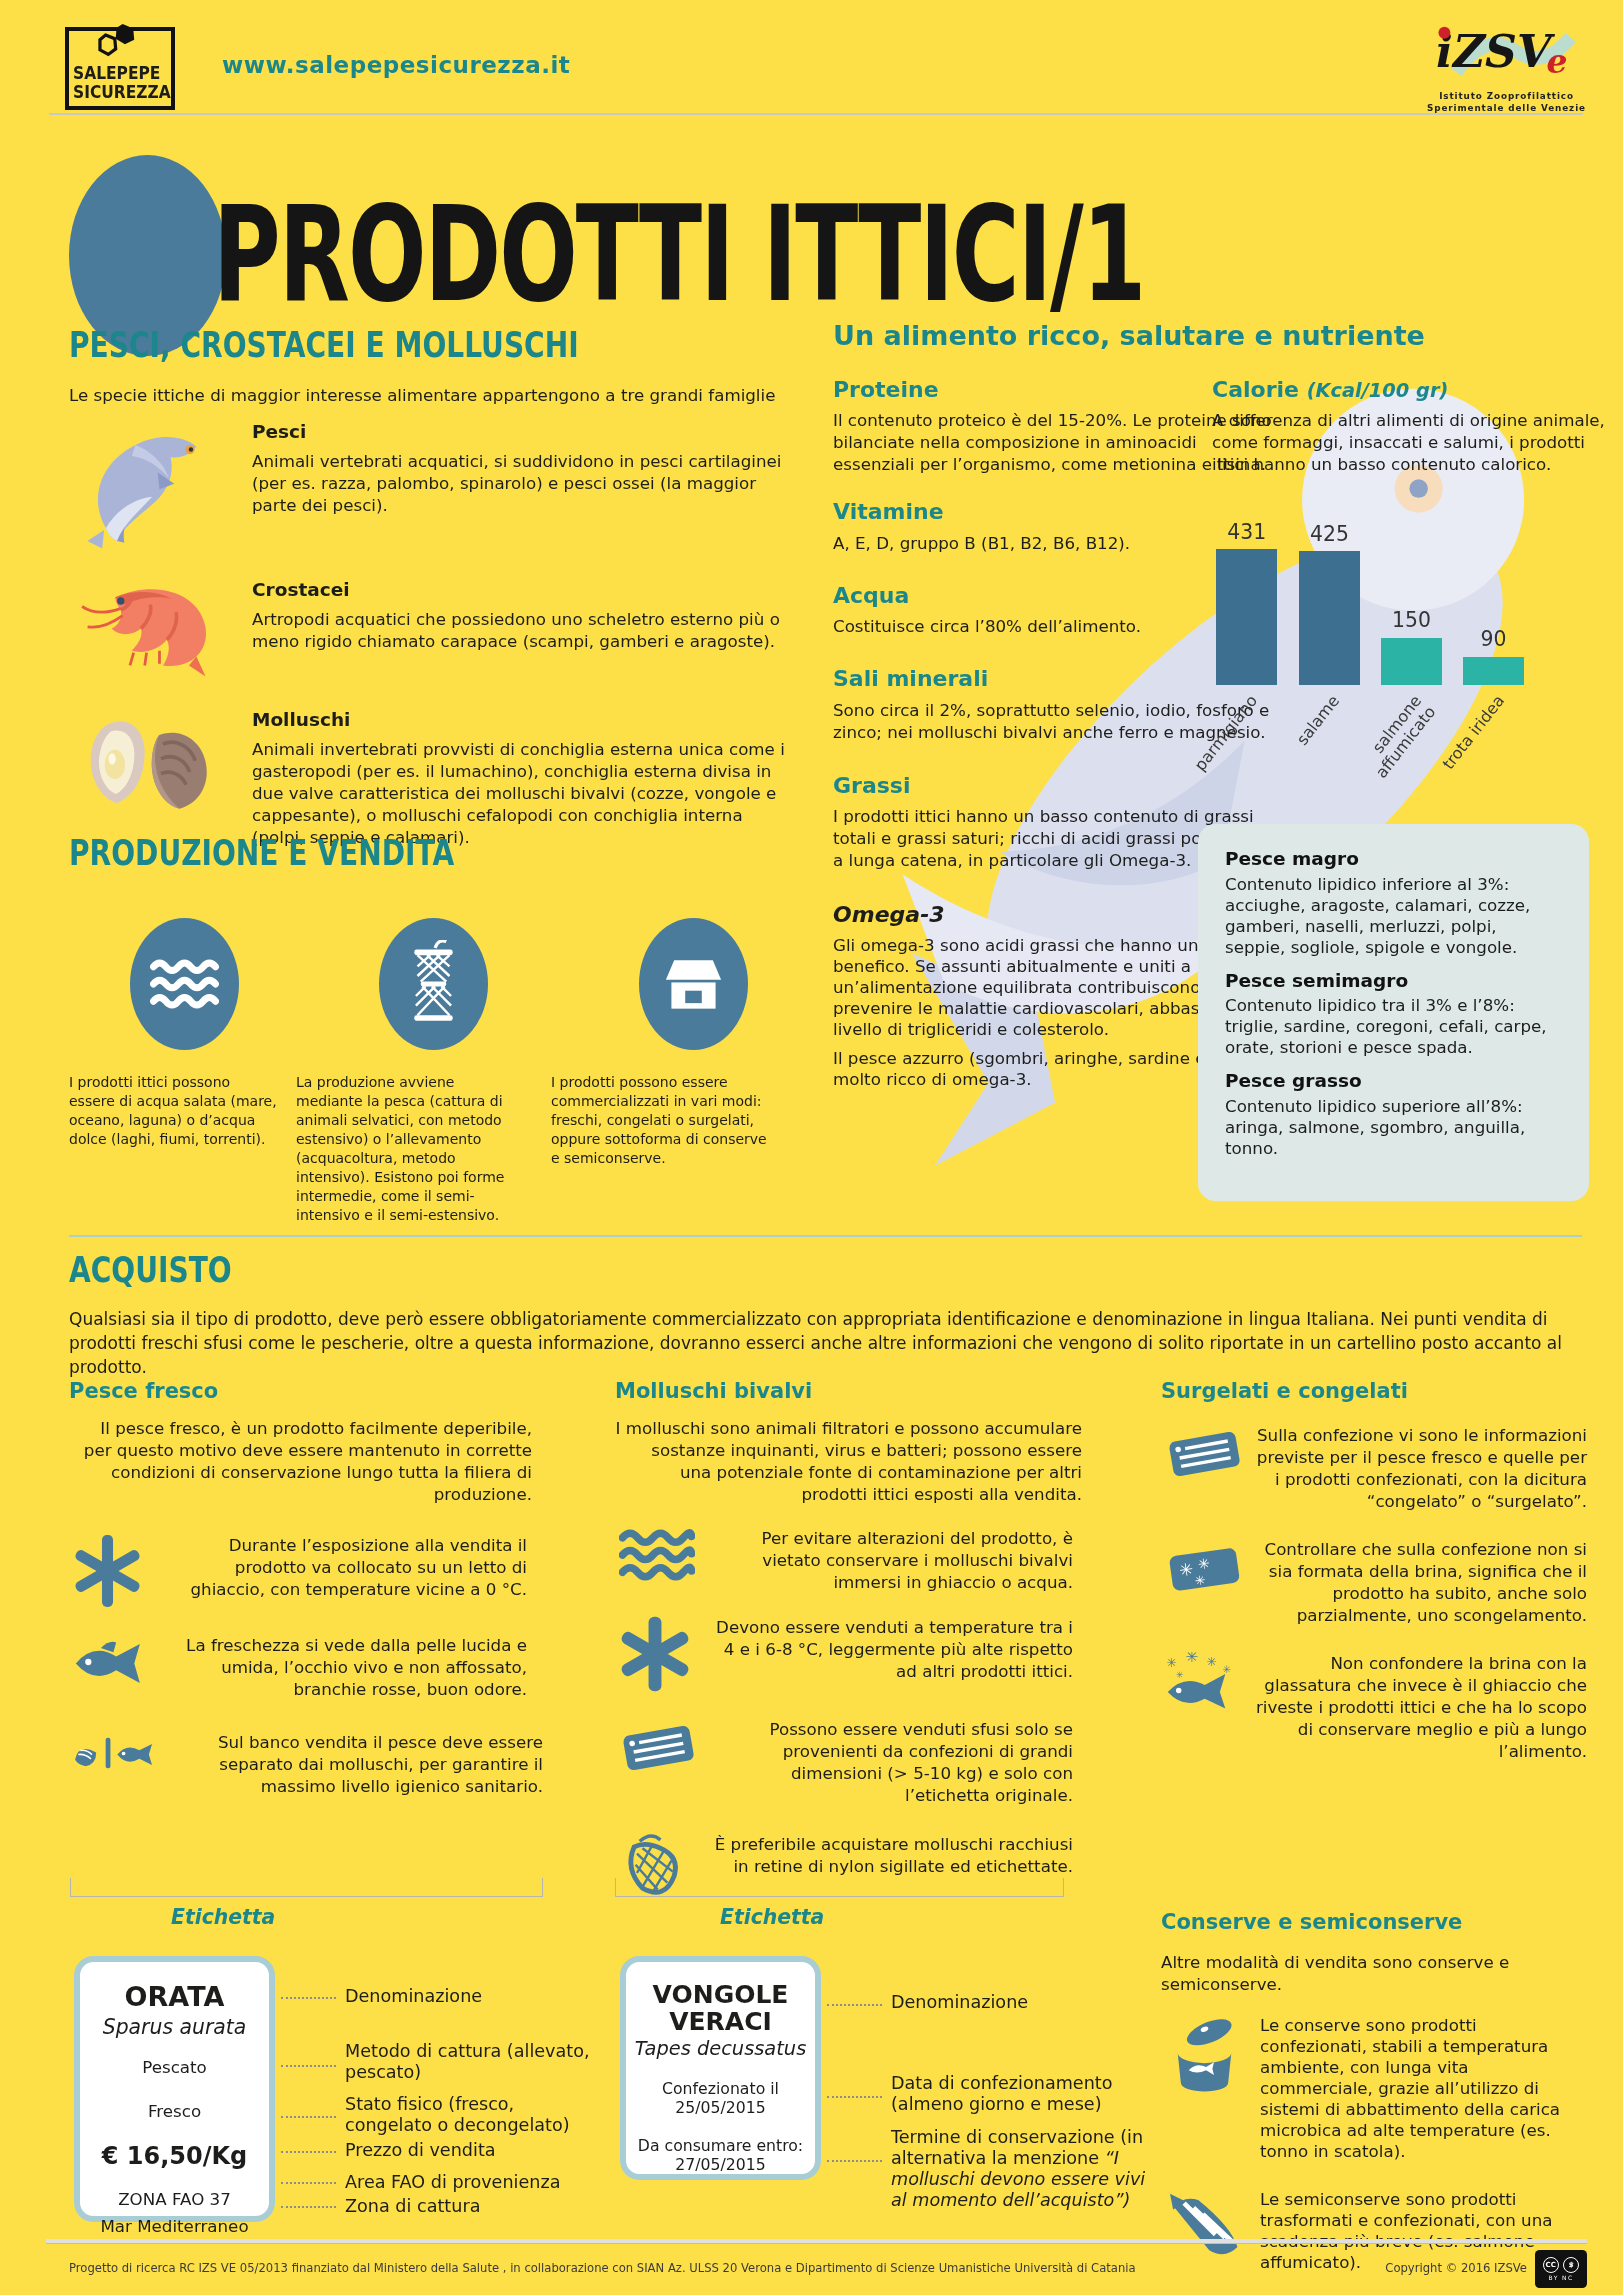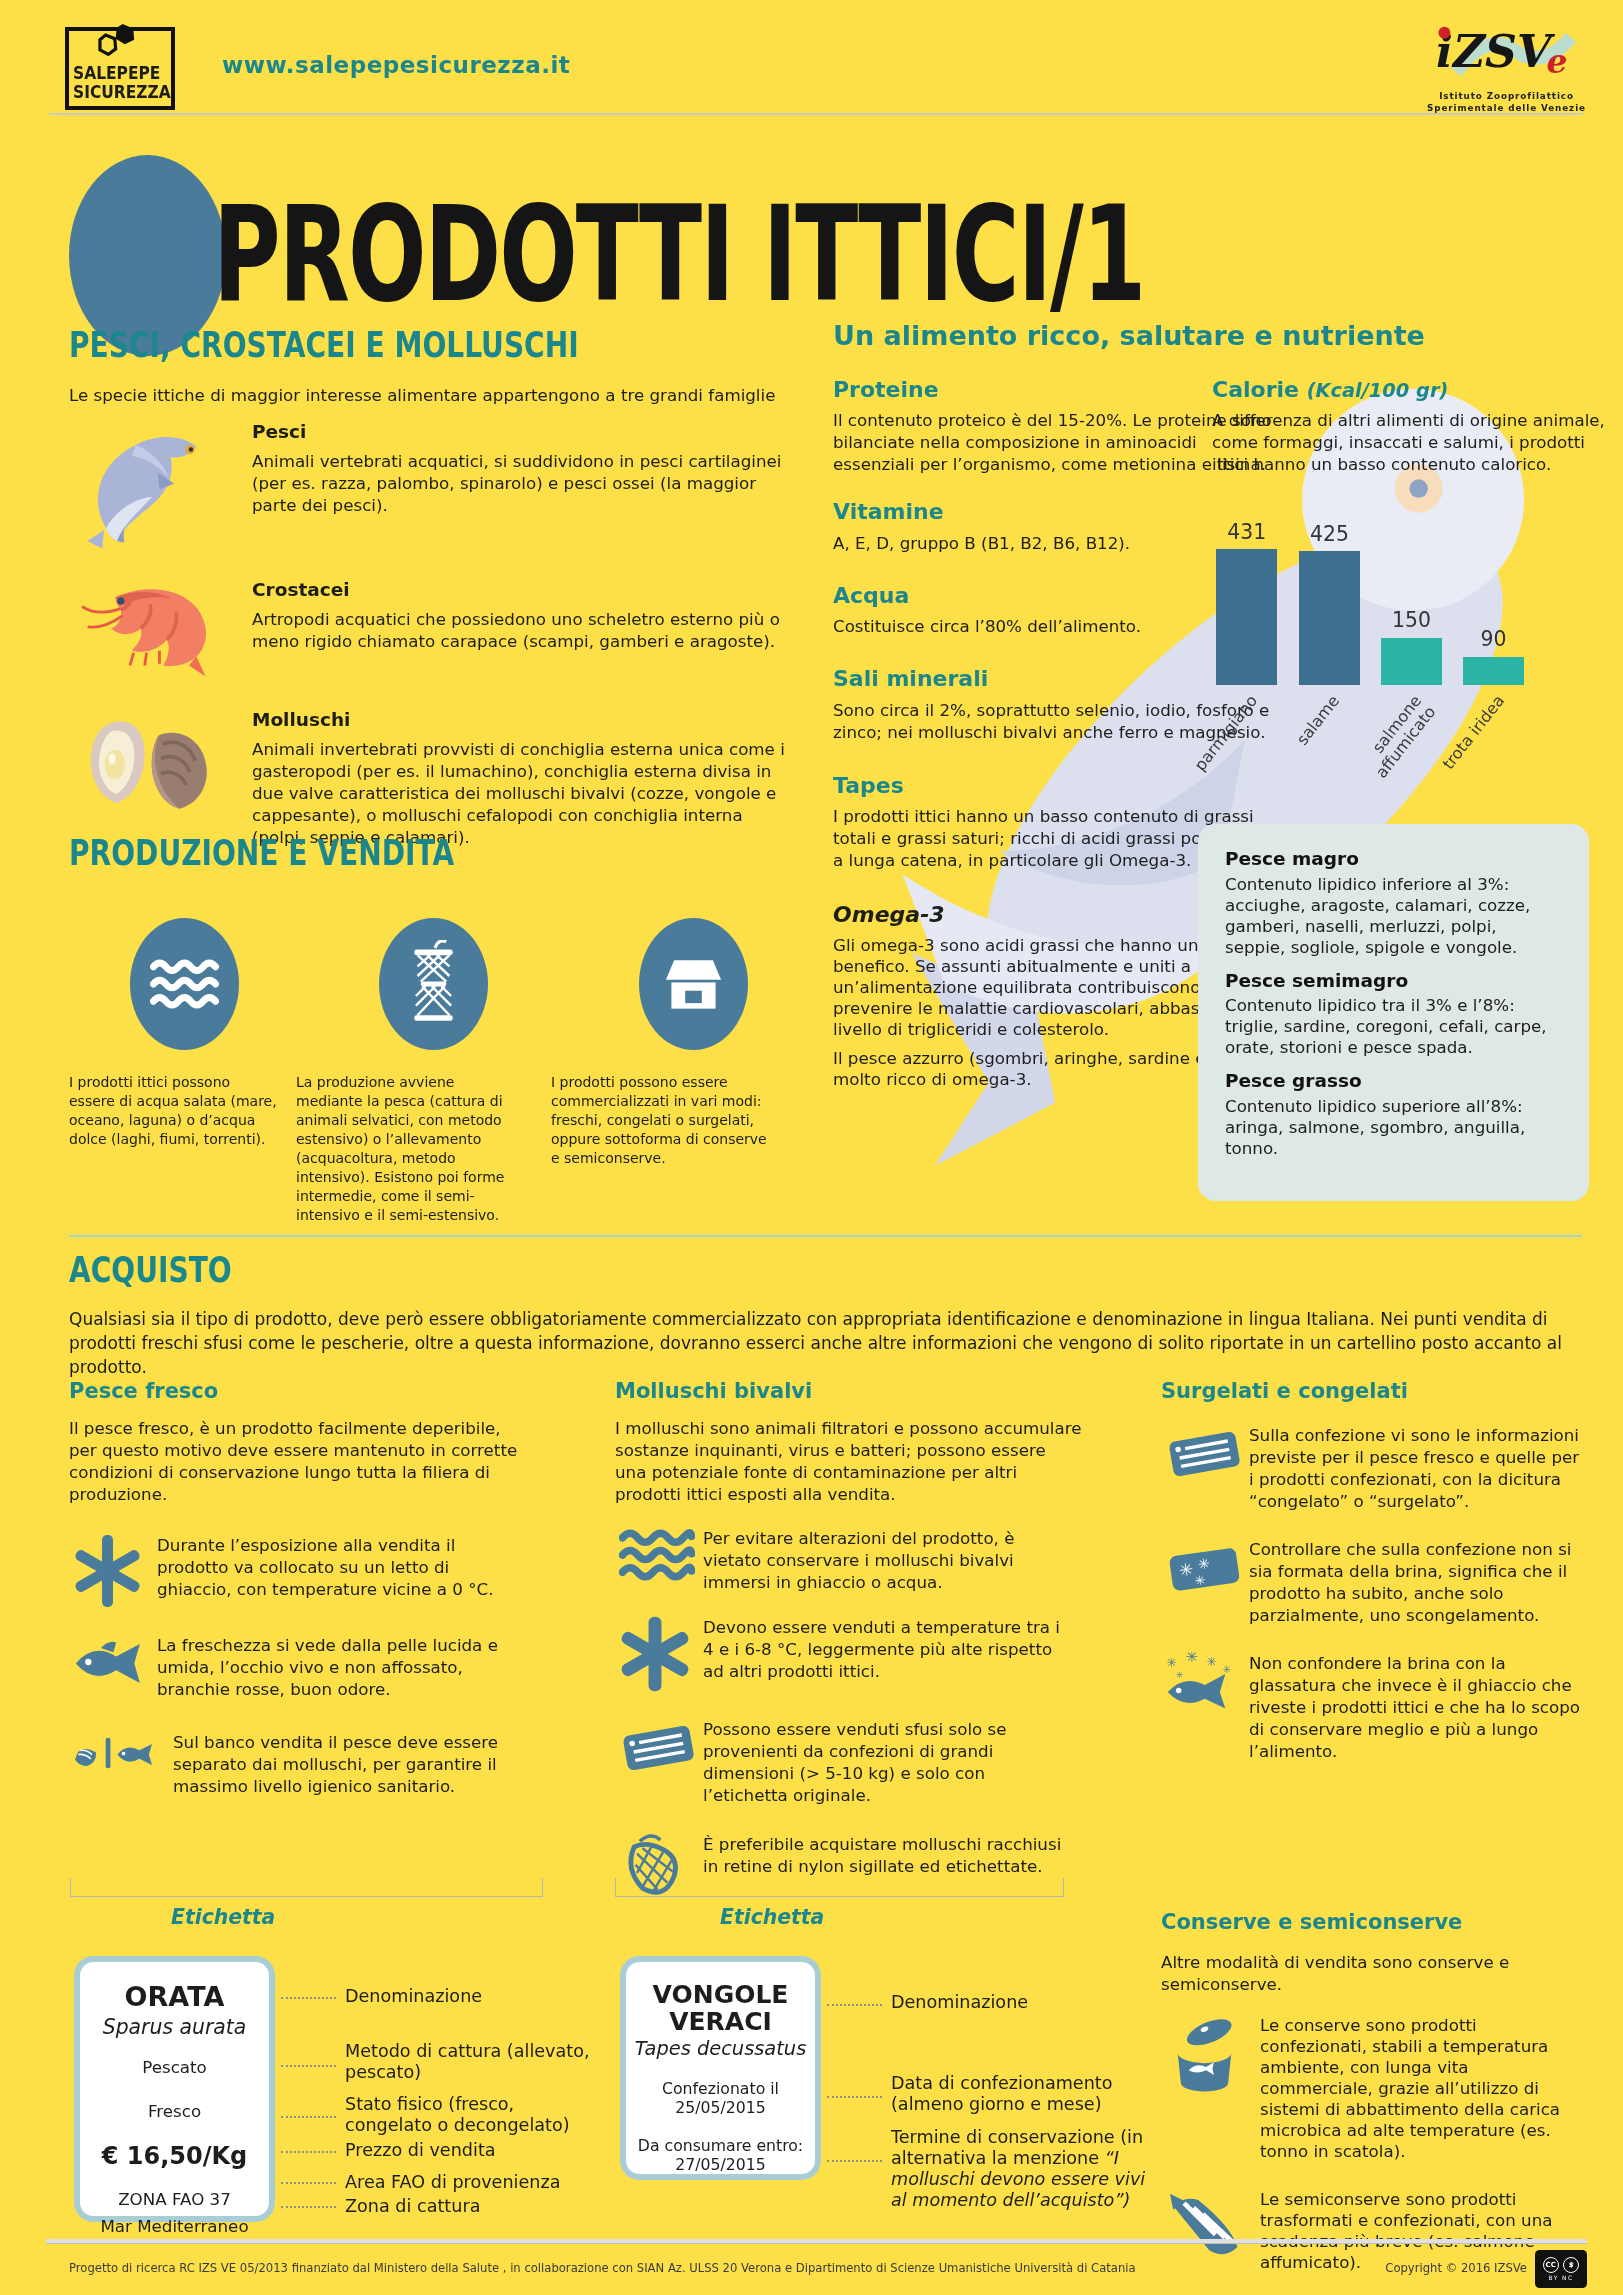"Tapes" h3.h3 { text: Tapes -> Grassi }
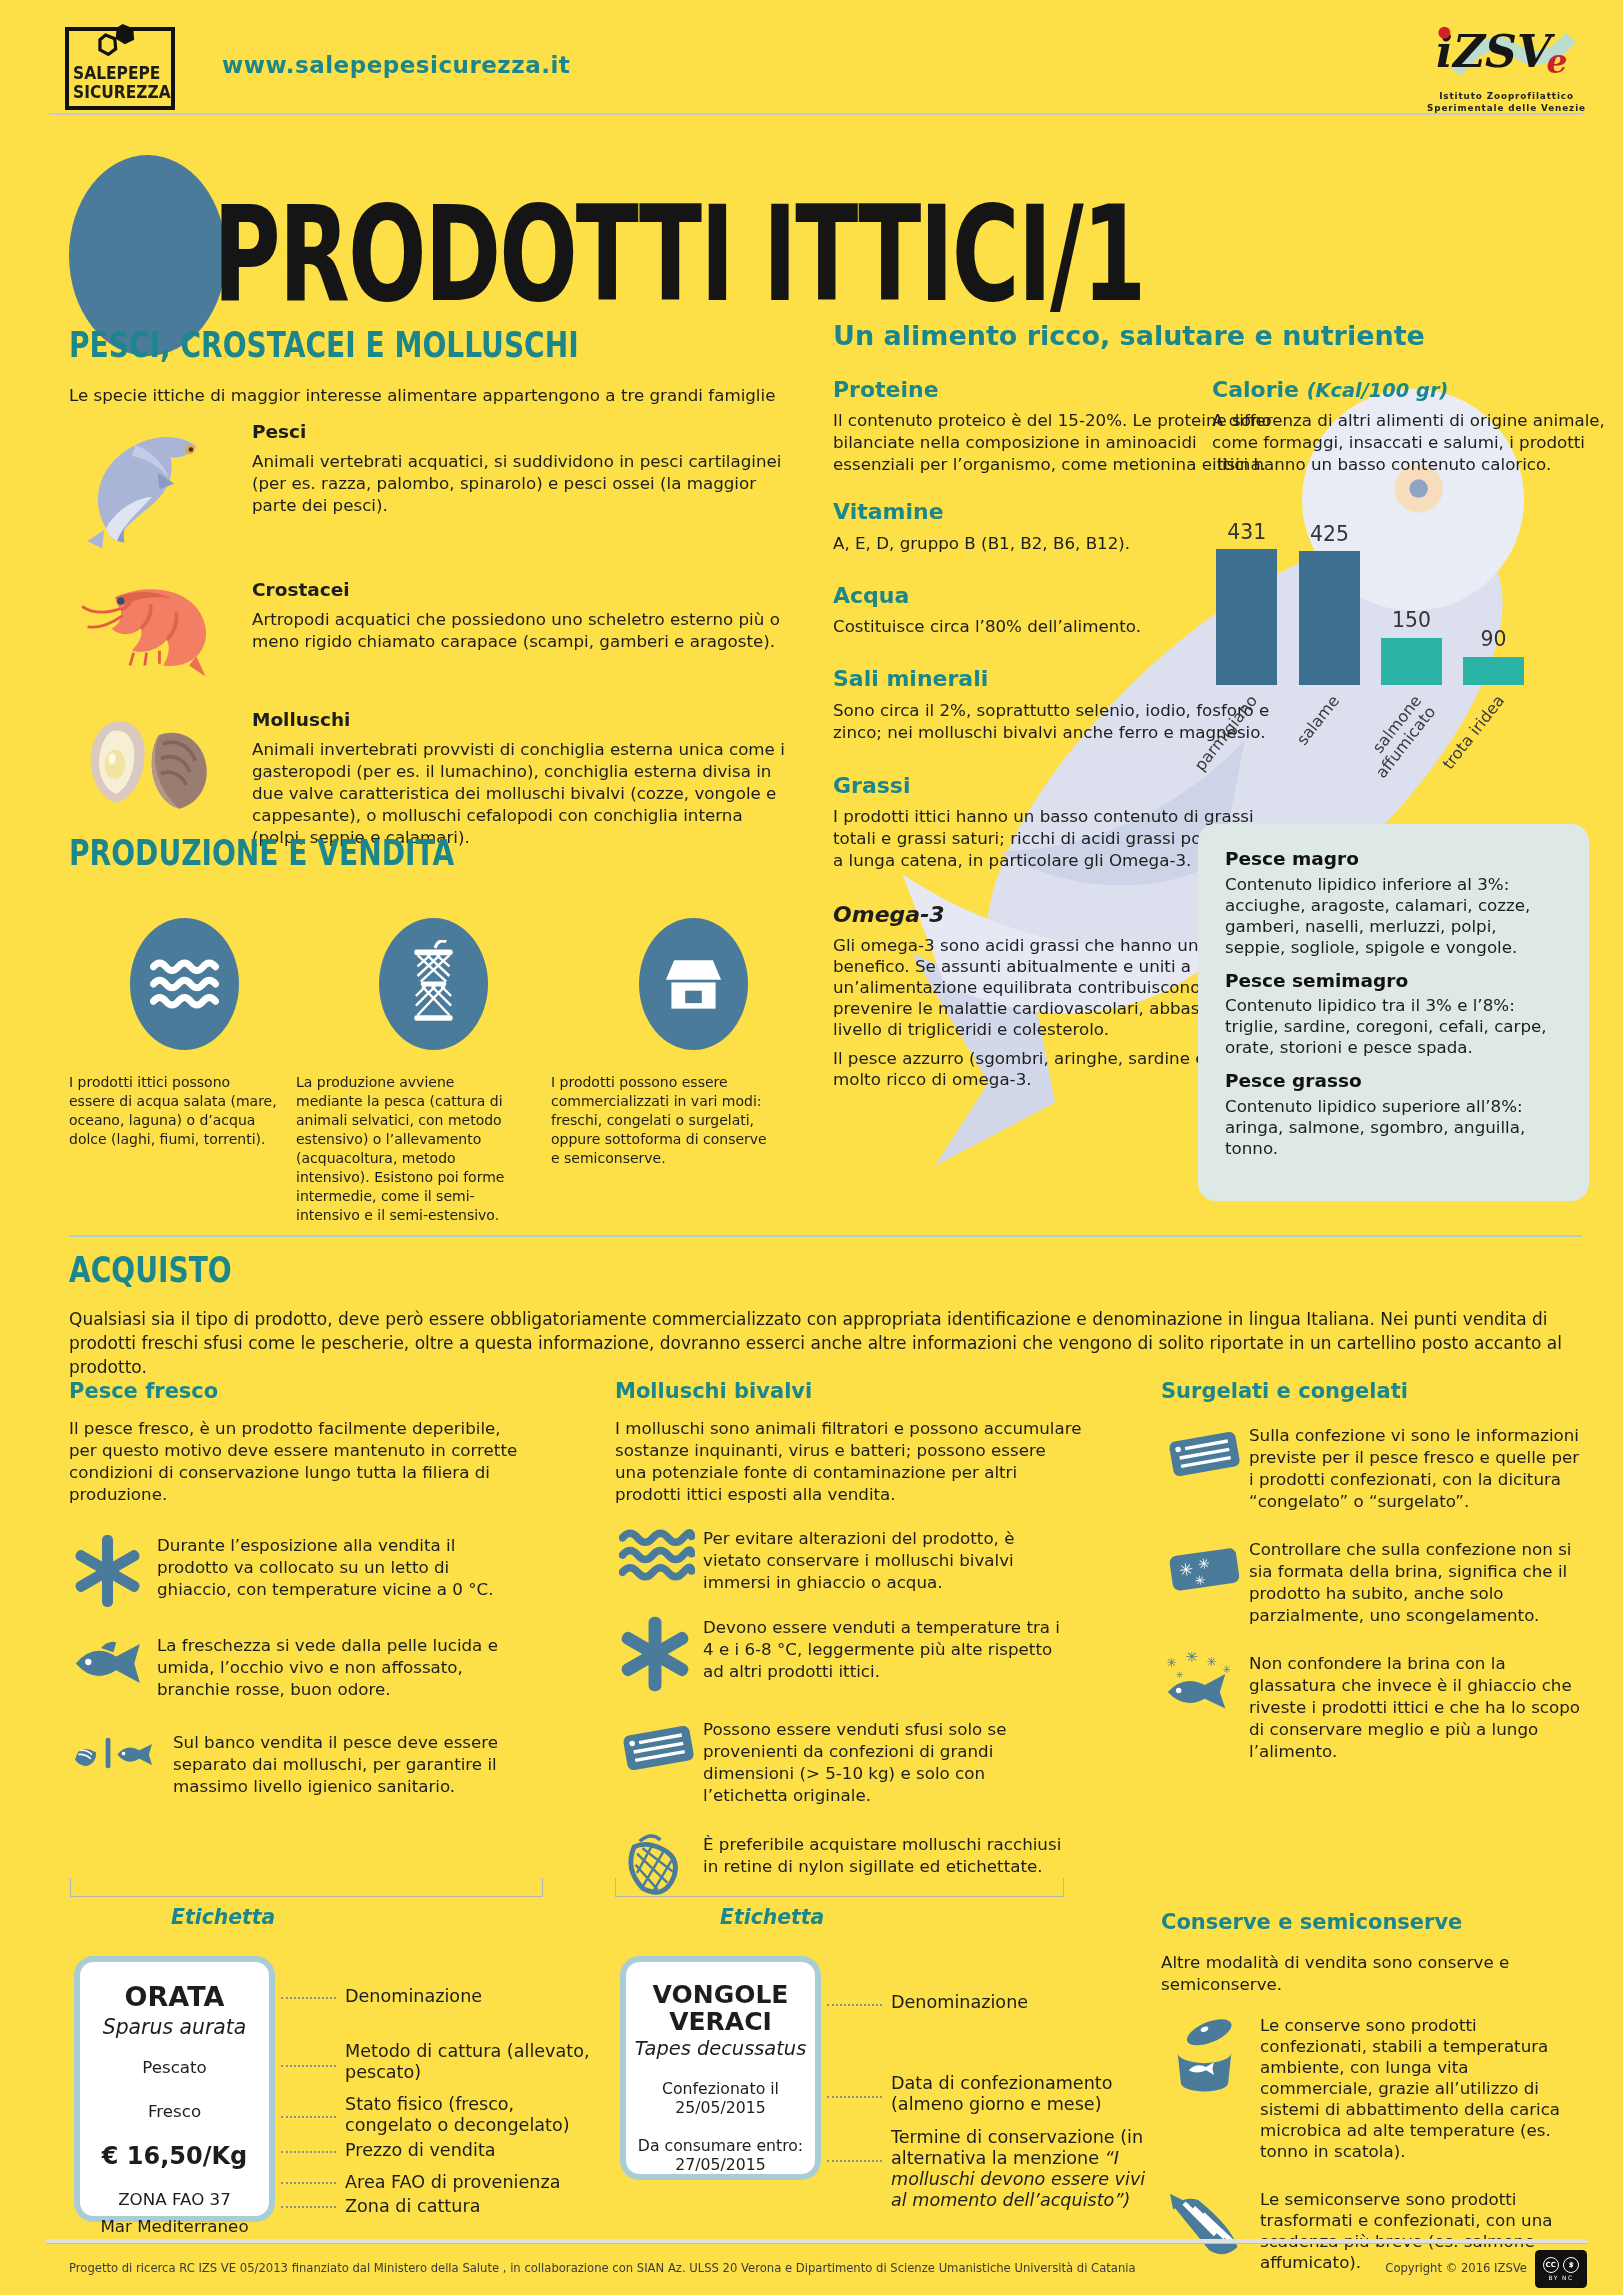"Il pesce fresco, è un" .acq-col .body { text-align: none -> right }
